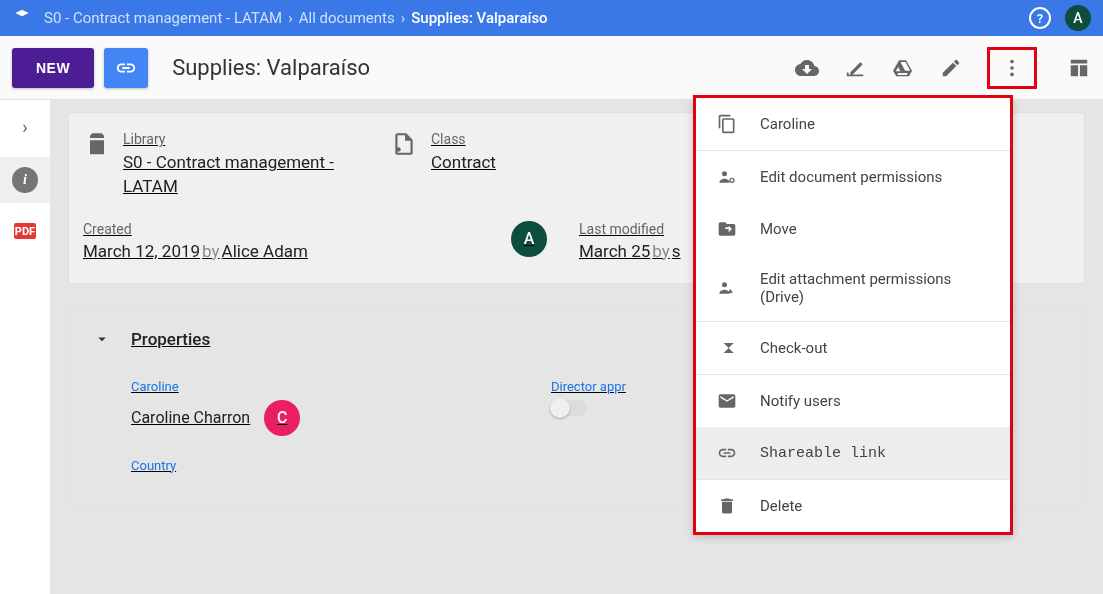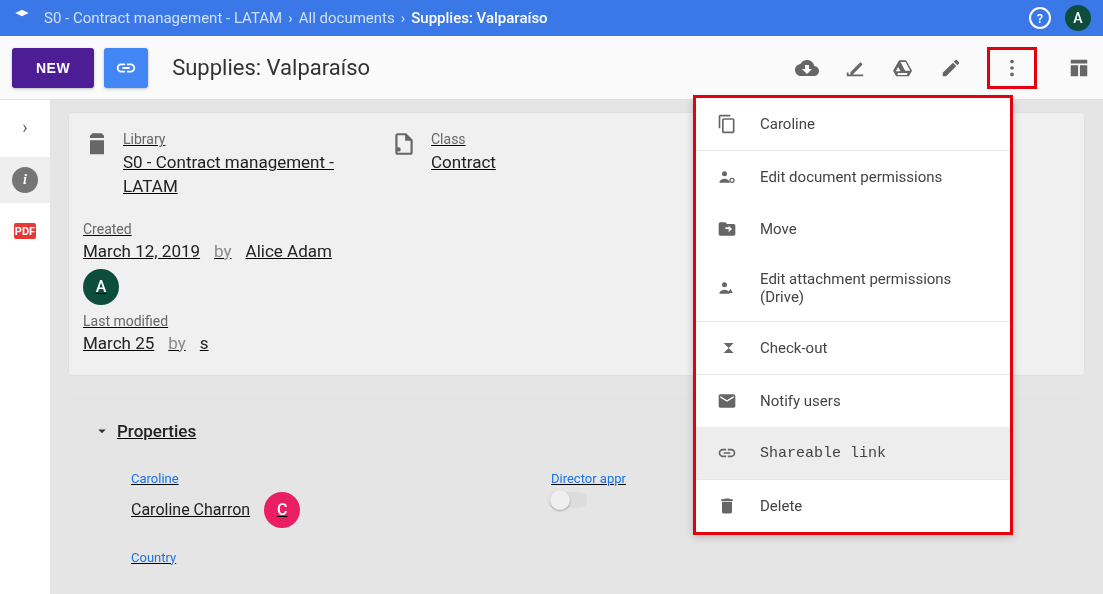"Created" .card-bottom { flex-direction: column -> none }
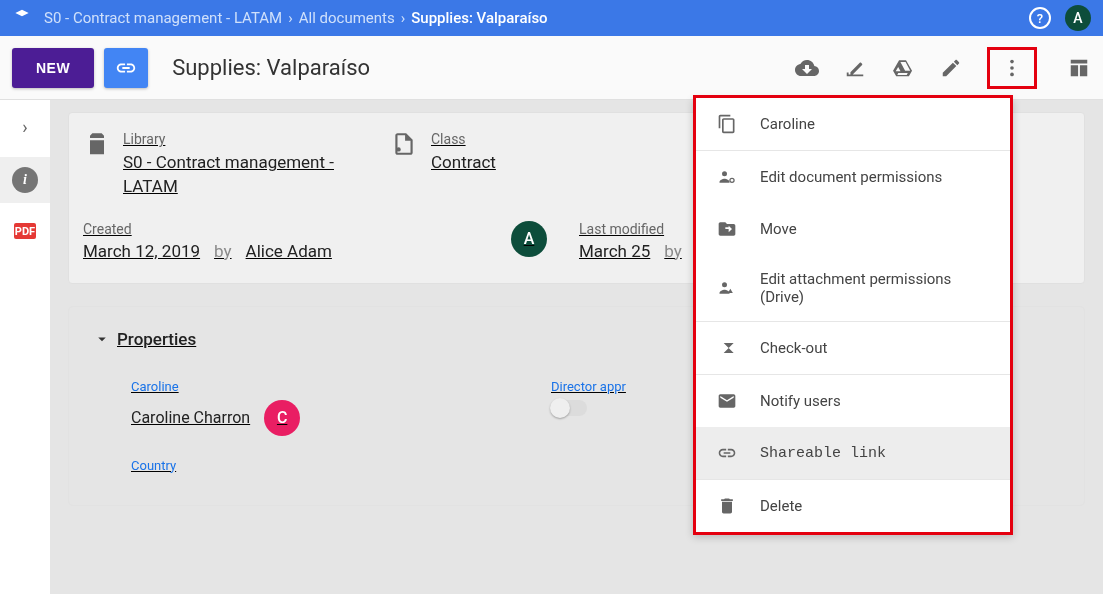"by" .meta-value .by { margin: 0 14px -> 0 2px }
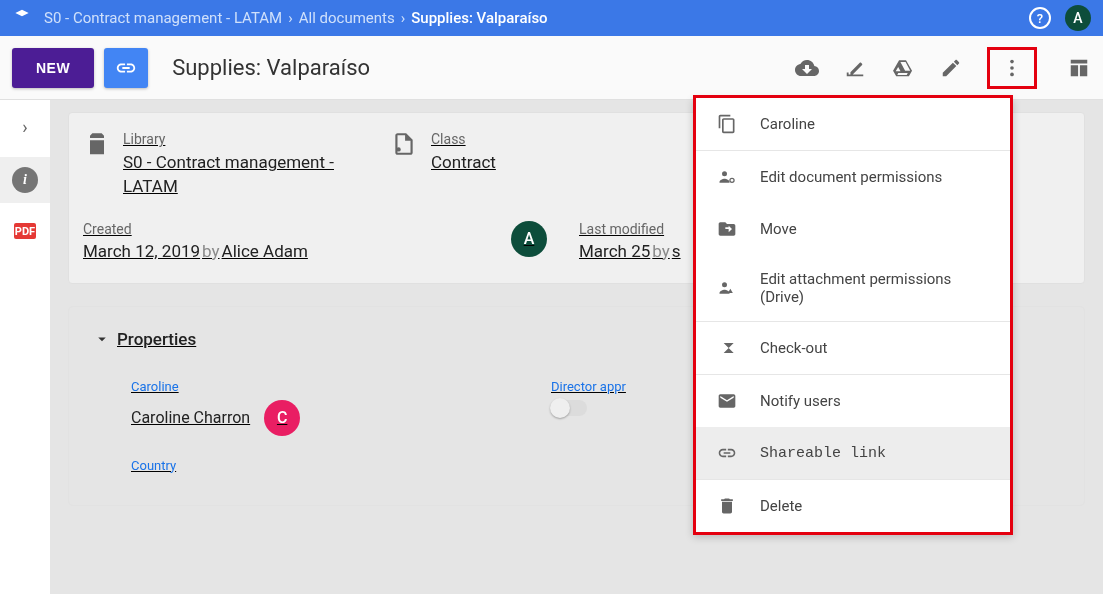"Properties" .props-header { gap: 6px -> 20px }
